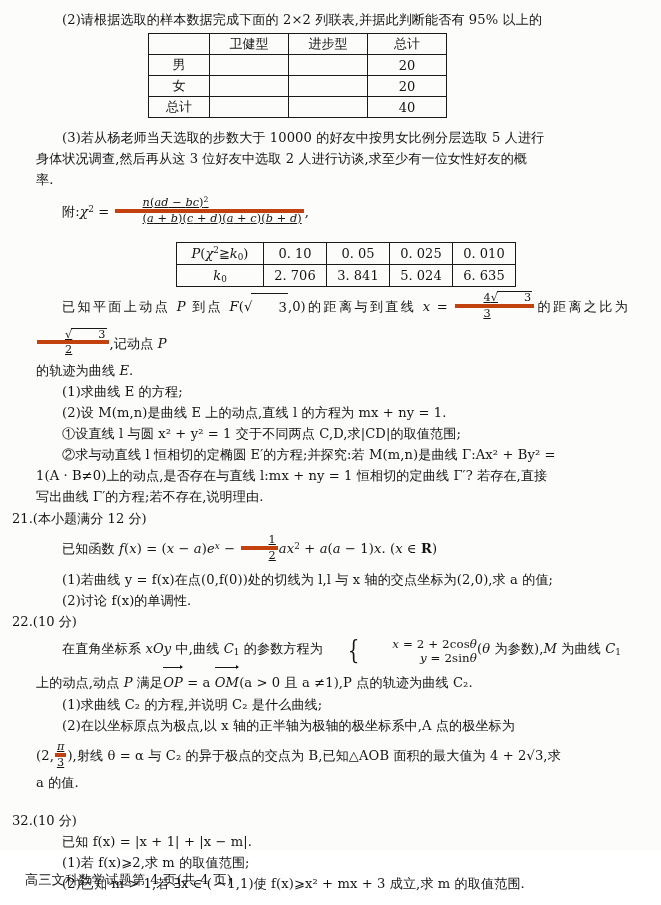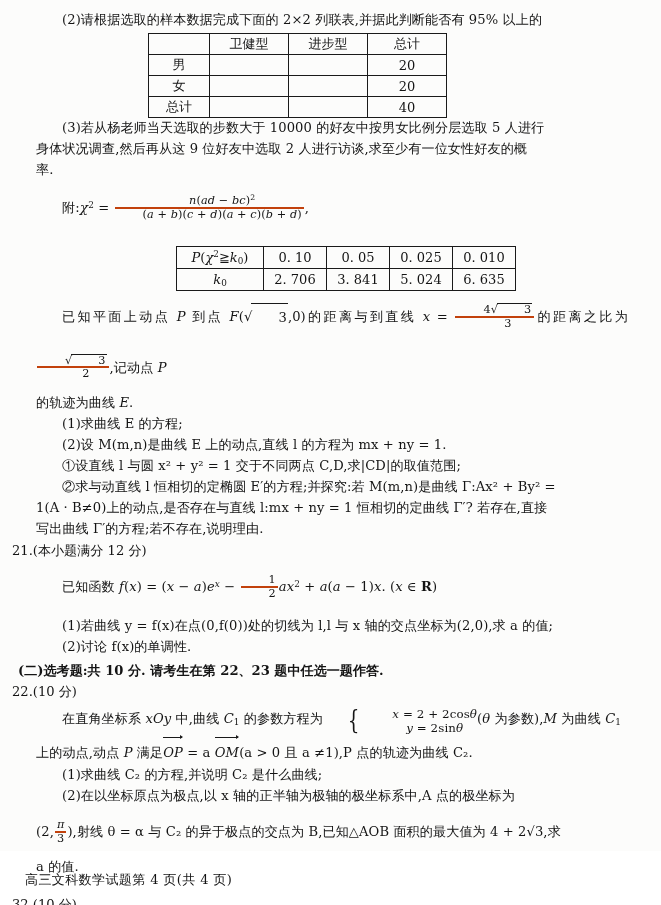"(3)若从杨老师当天选取的步数大于 10000 的好友中按男女比例分层选取 5" p.para { margin-top: 0 -> 10px }
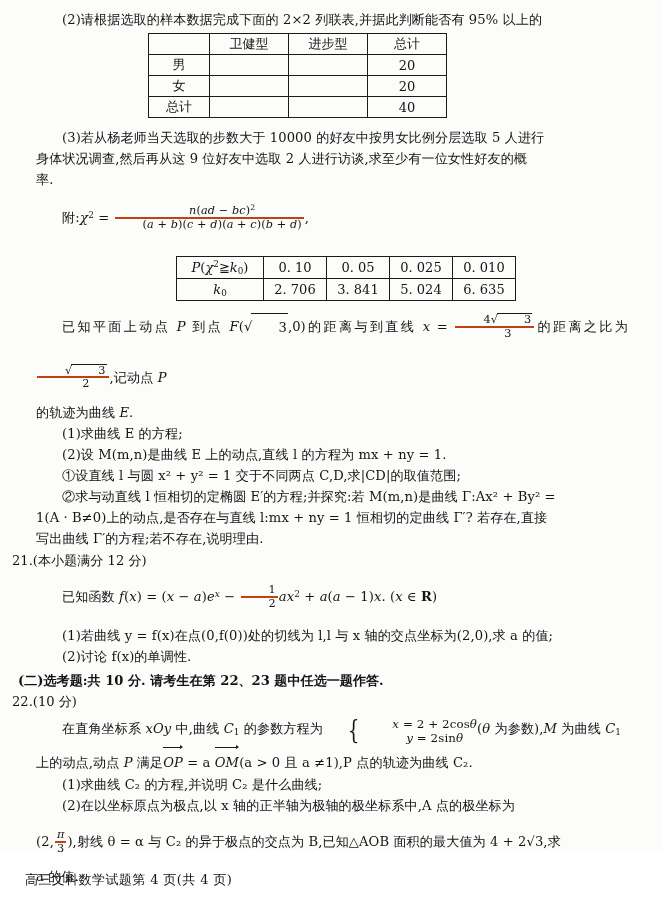"身体状况调查,然后再从这 9 位好友中选取 2" span { text: 9 -> 3 }
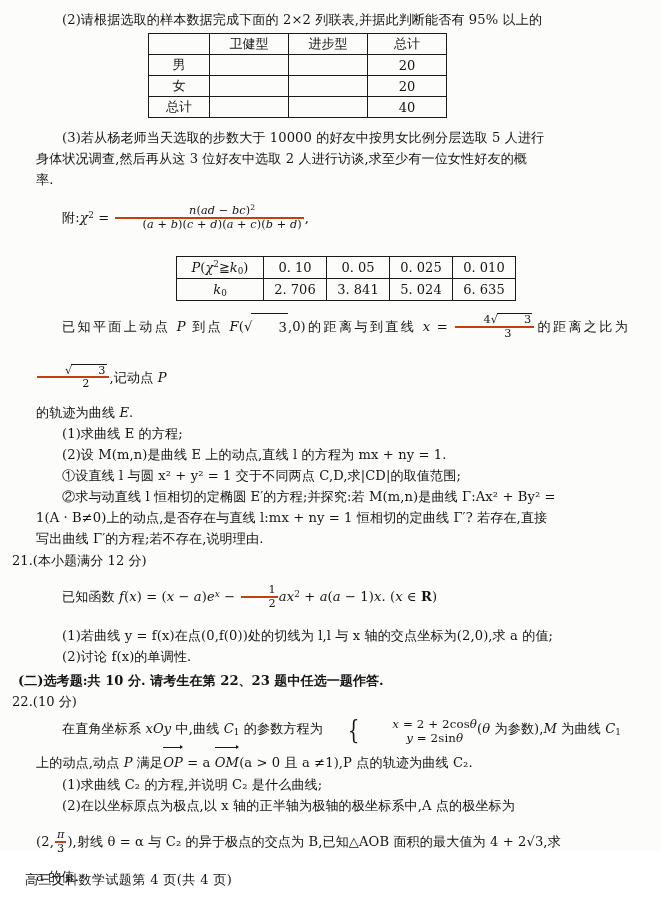"n(ad − bc)2" .frac { margin: 12px 1px -> 4px 1px; text-align: center -> left; text-decoration: none -> underline }
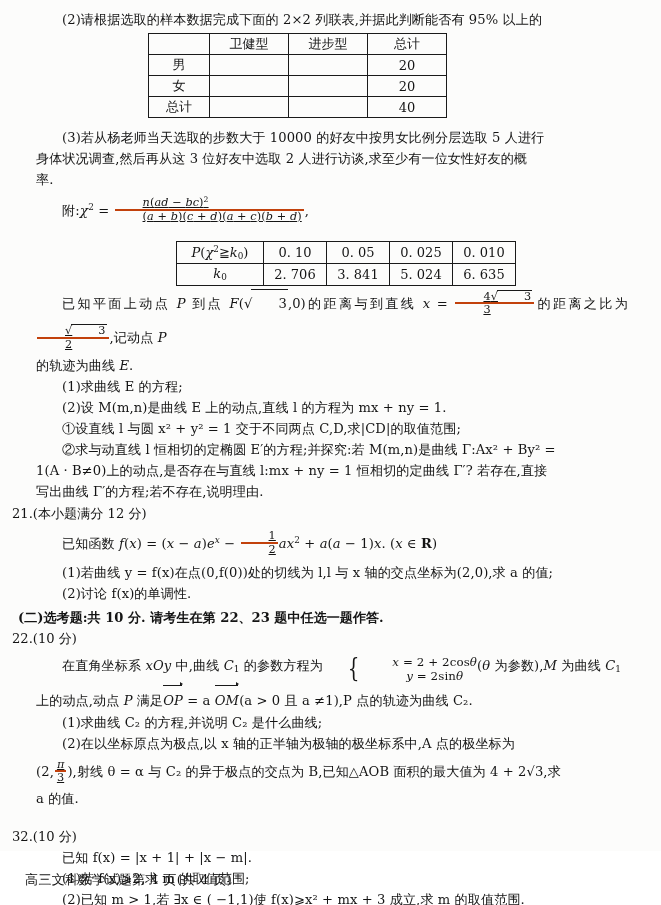"(a + b)(c + d)(a" .frac .den { border-top: 2px solid #c2410c -> 4px solid #c2410c }
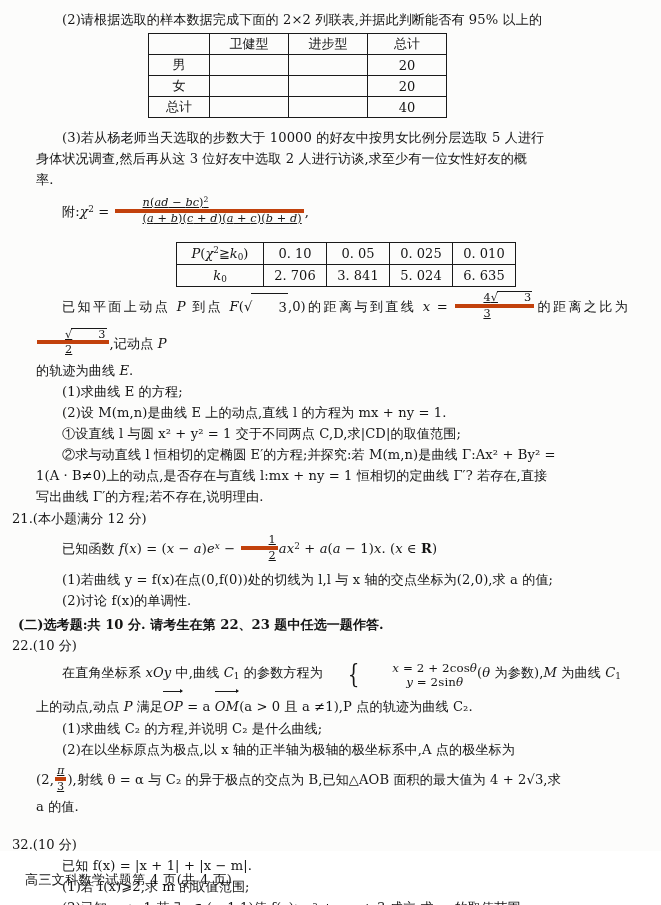"(二)选考题:共 10 分. 请考生在第 22、23" p.sec-head { html: <p><span>(二)选考题:共 10 分. 请考生在第 22、23 题中任选一题作答.</span></p> -> none }
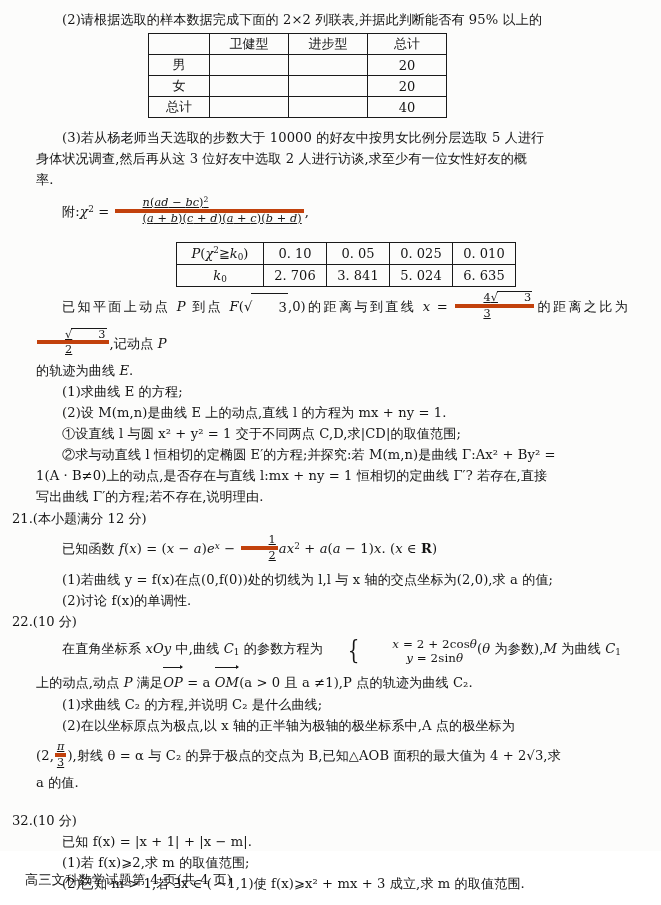"x = 2 + 2cosθ" .brace-sys .rows { text-align: center -> right }
